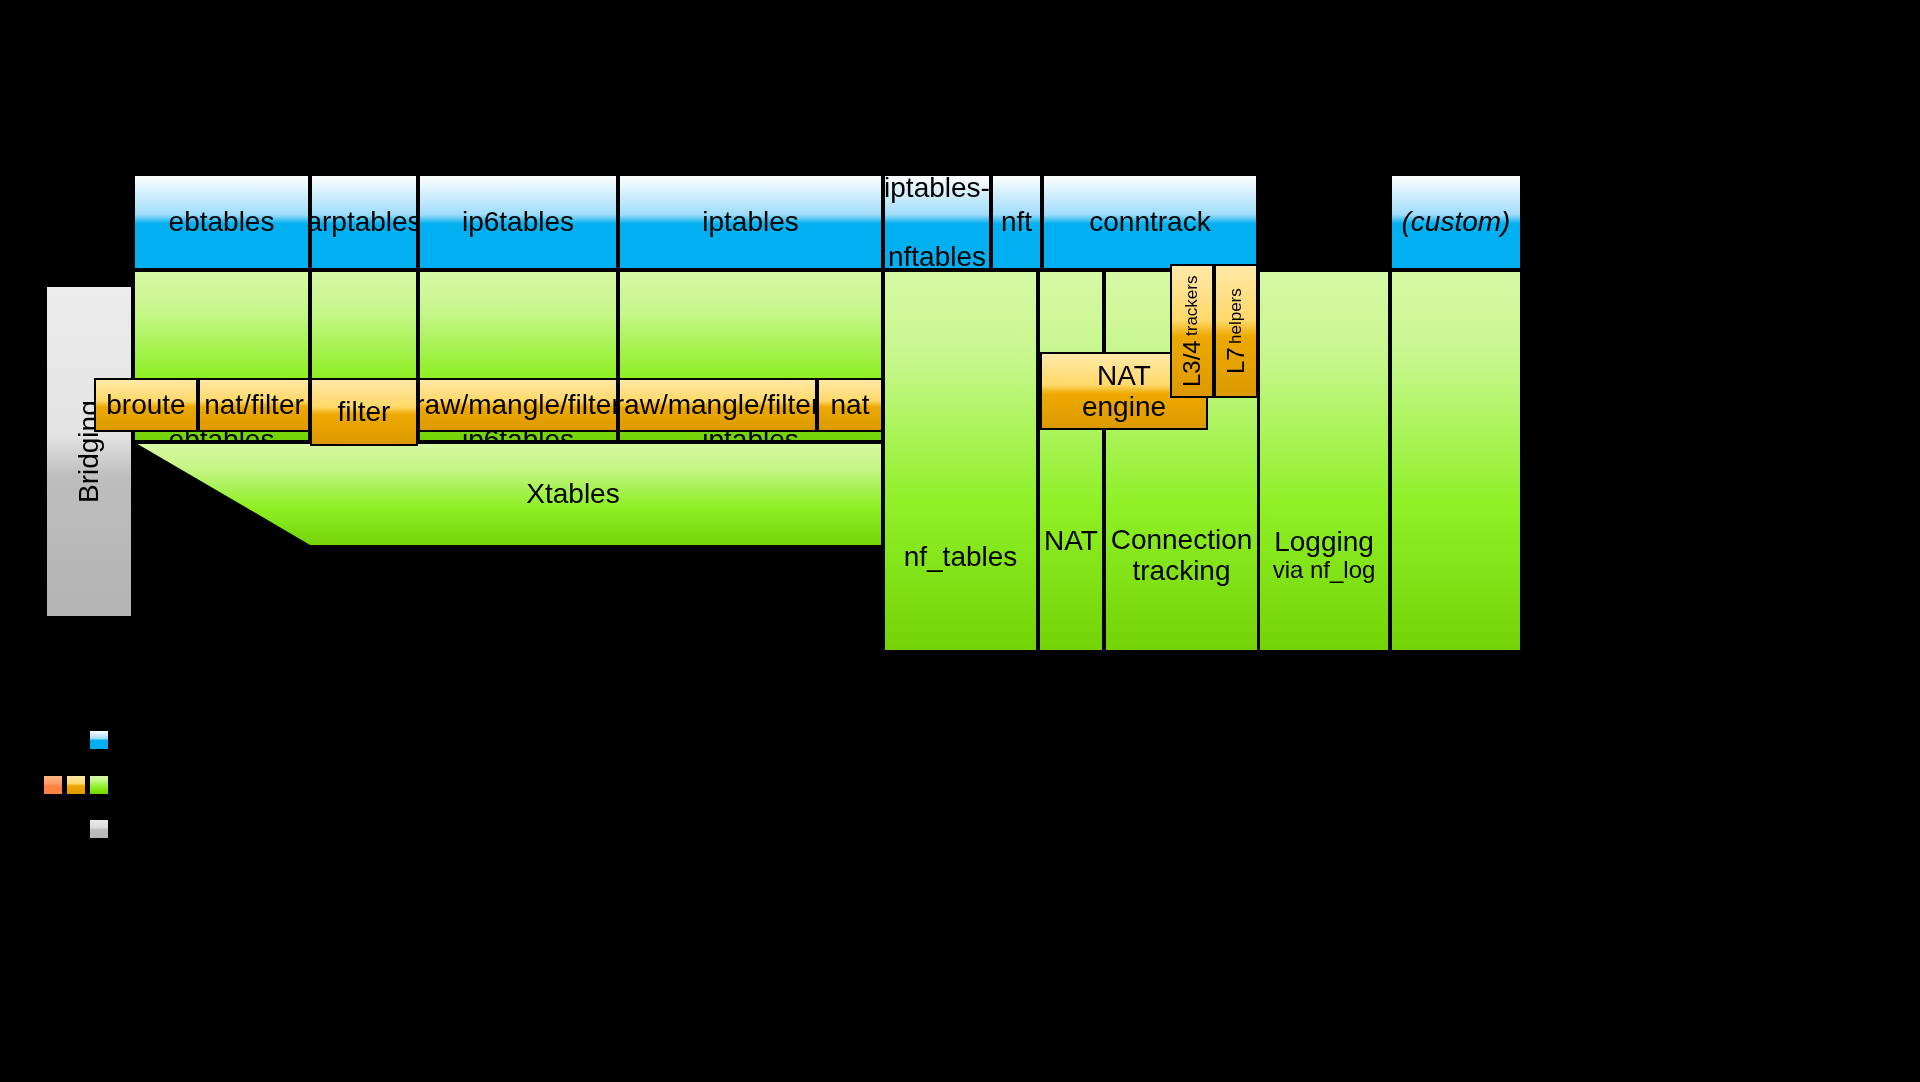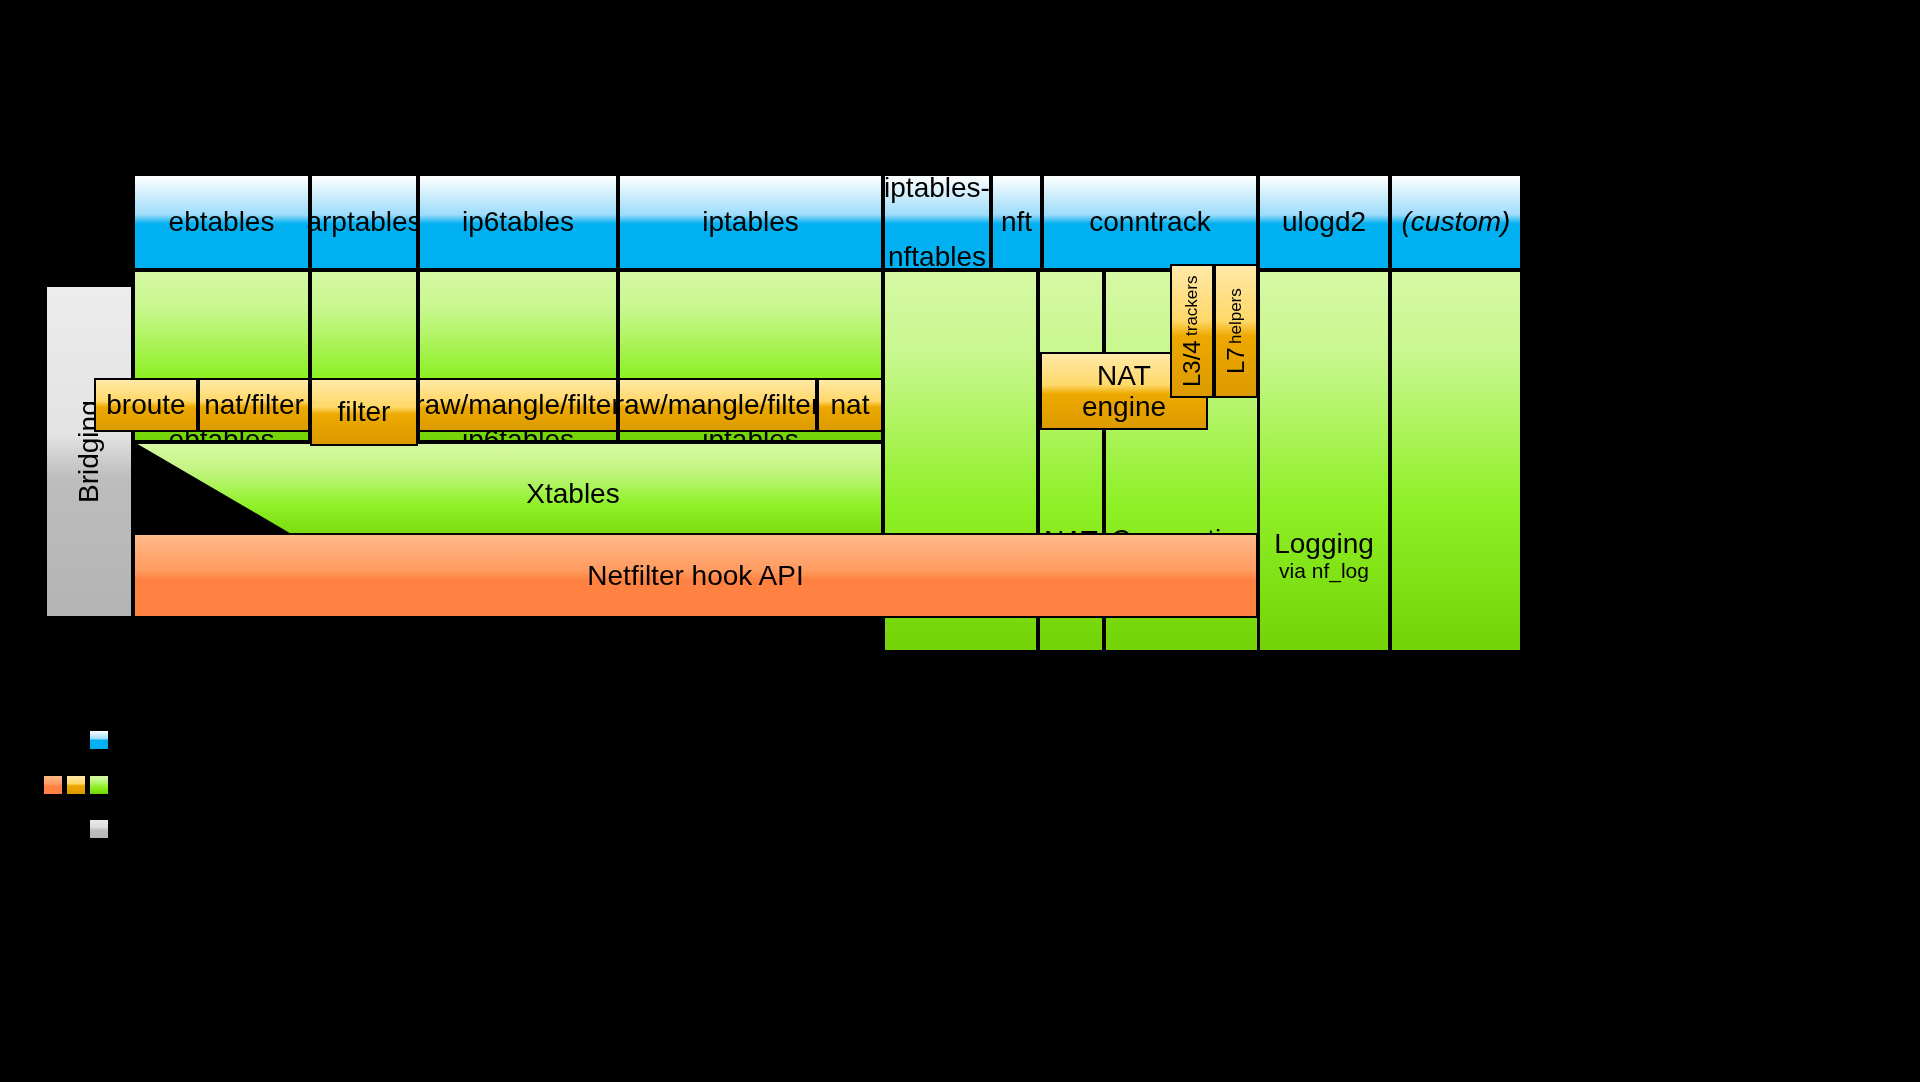"ulogd2" div.abs { html: <div>ulogd2</div> -> none }
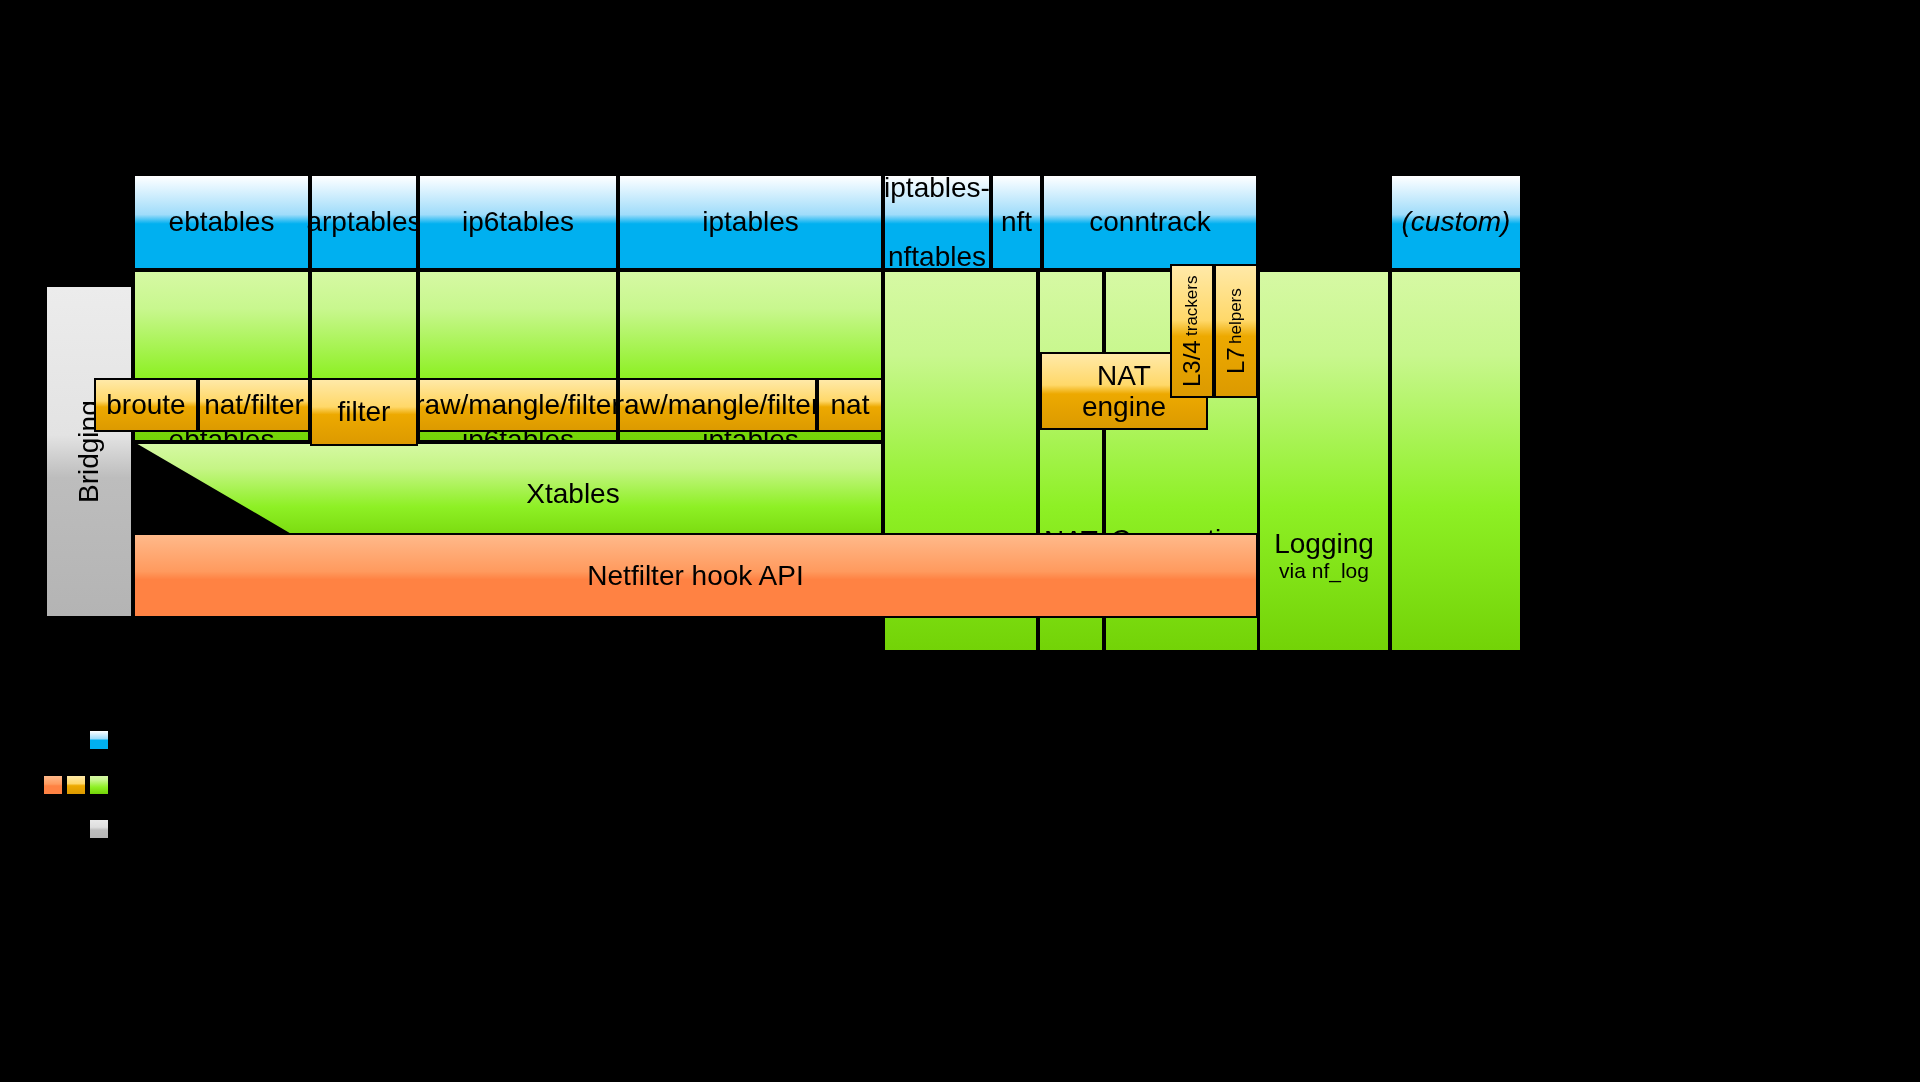"Netfilter hook API" div.abs { html: <div>Netfilter hook API</div> -> none }
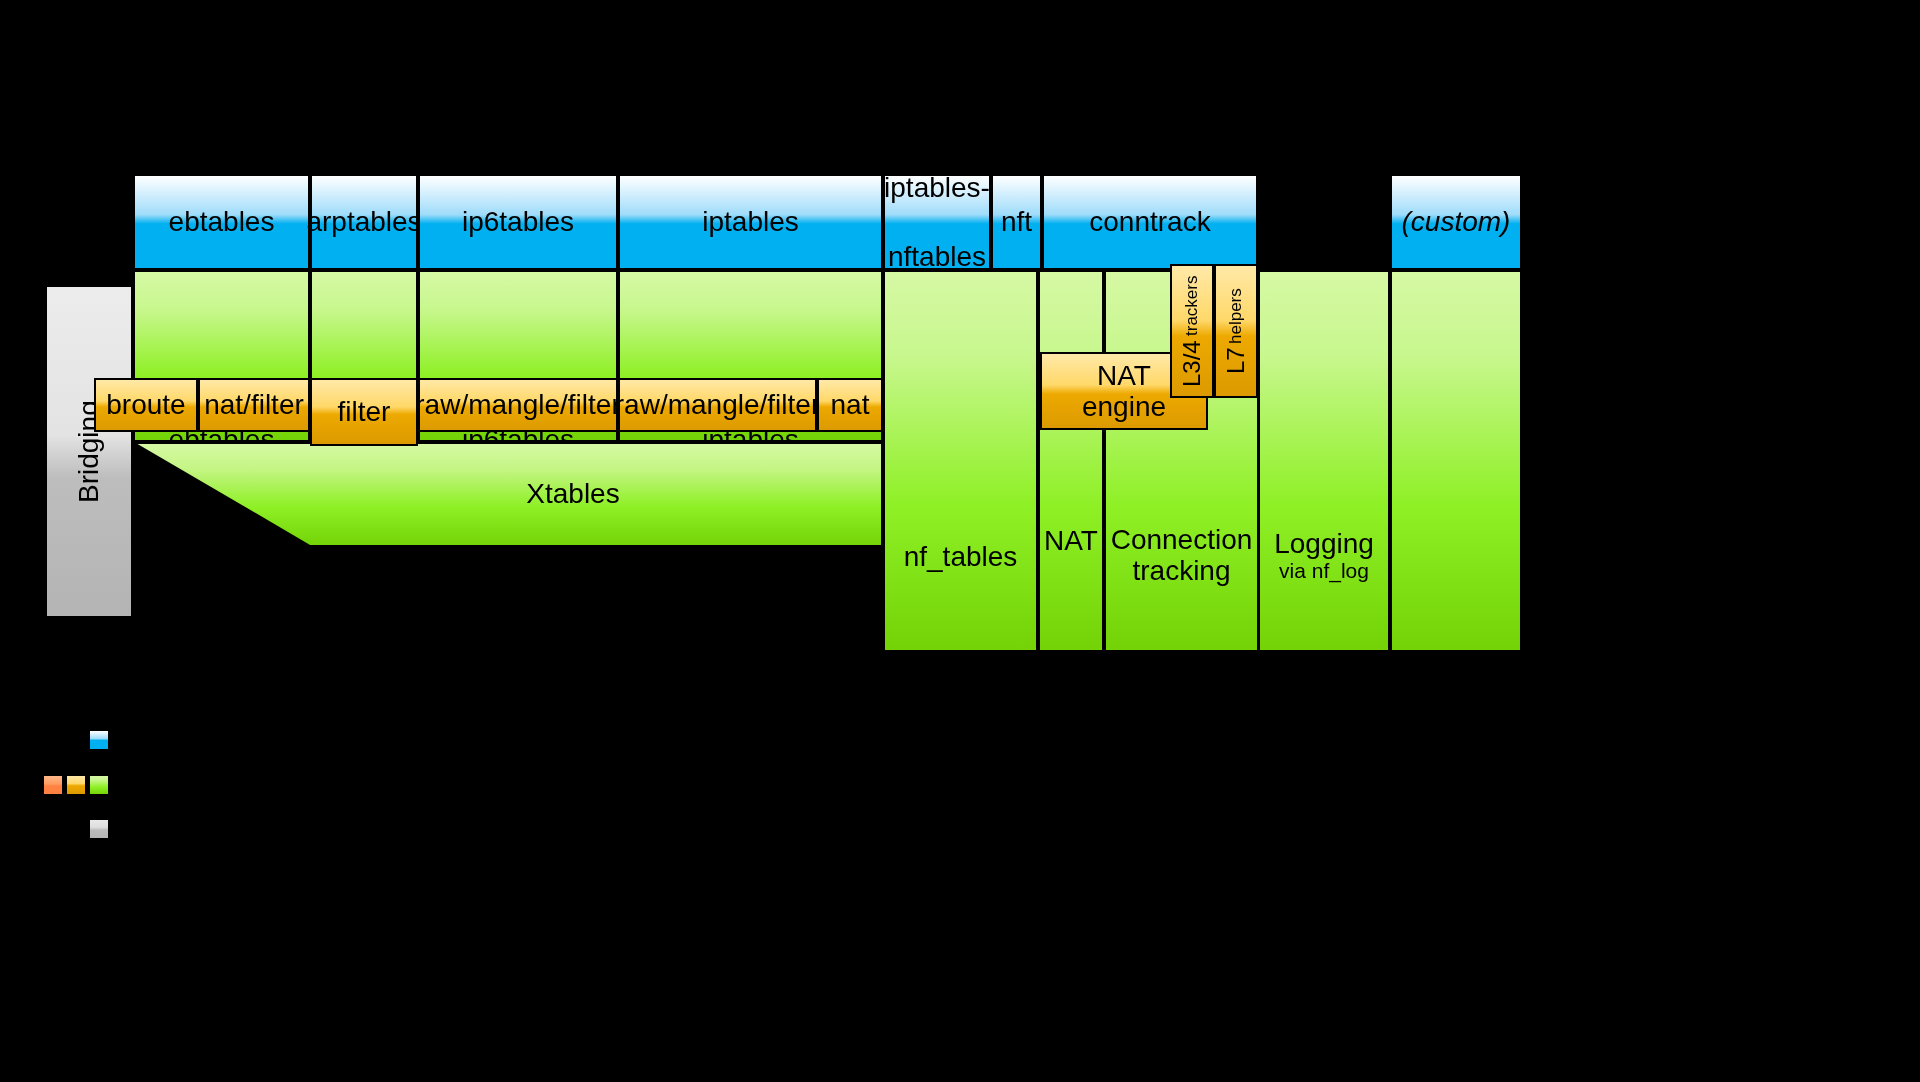"via nf_log" .f19 { font-size: 21px -> 24px }
